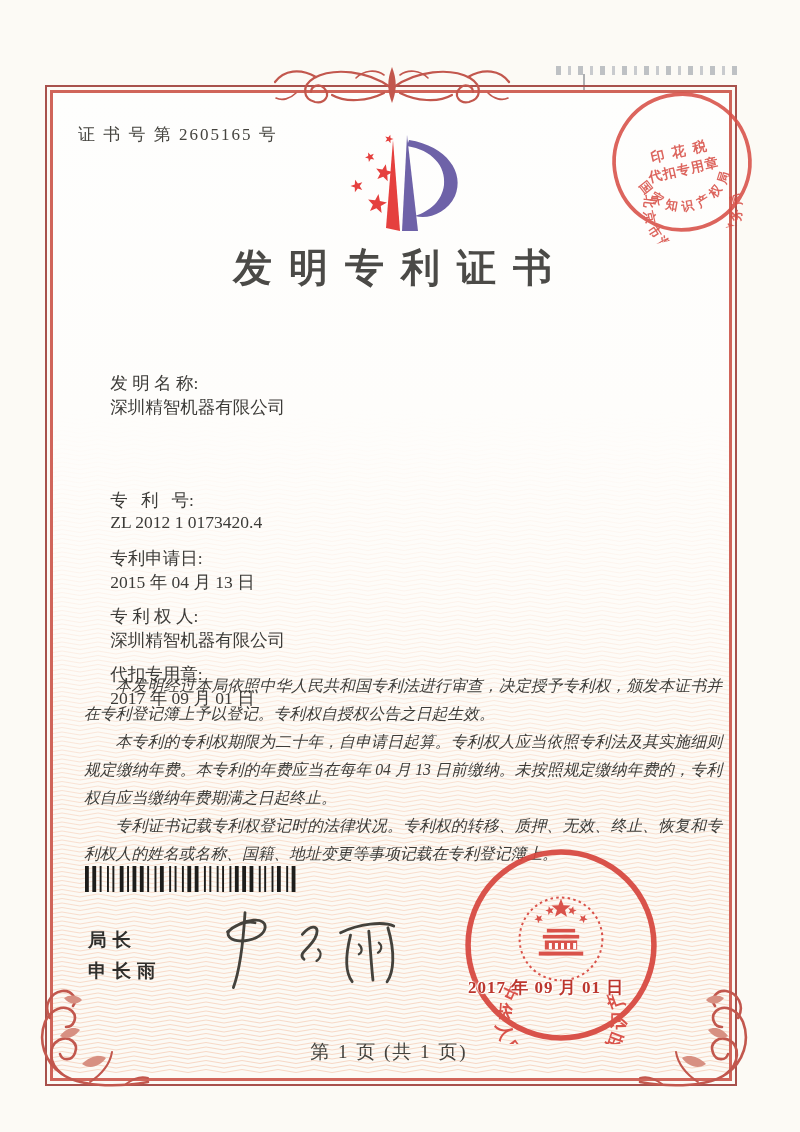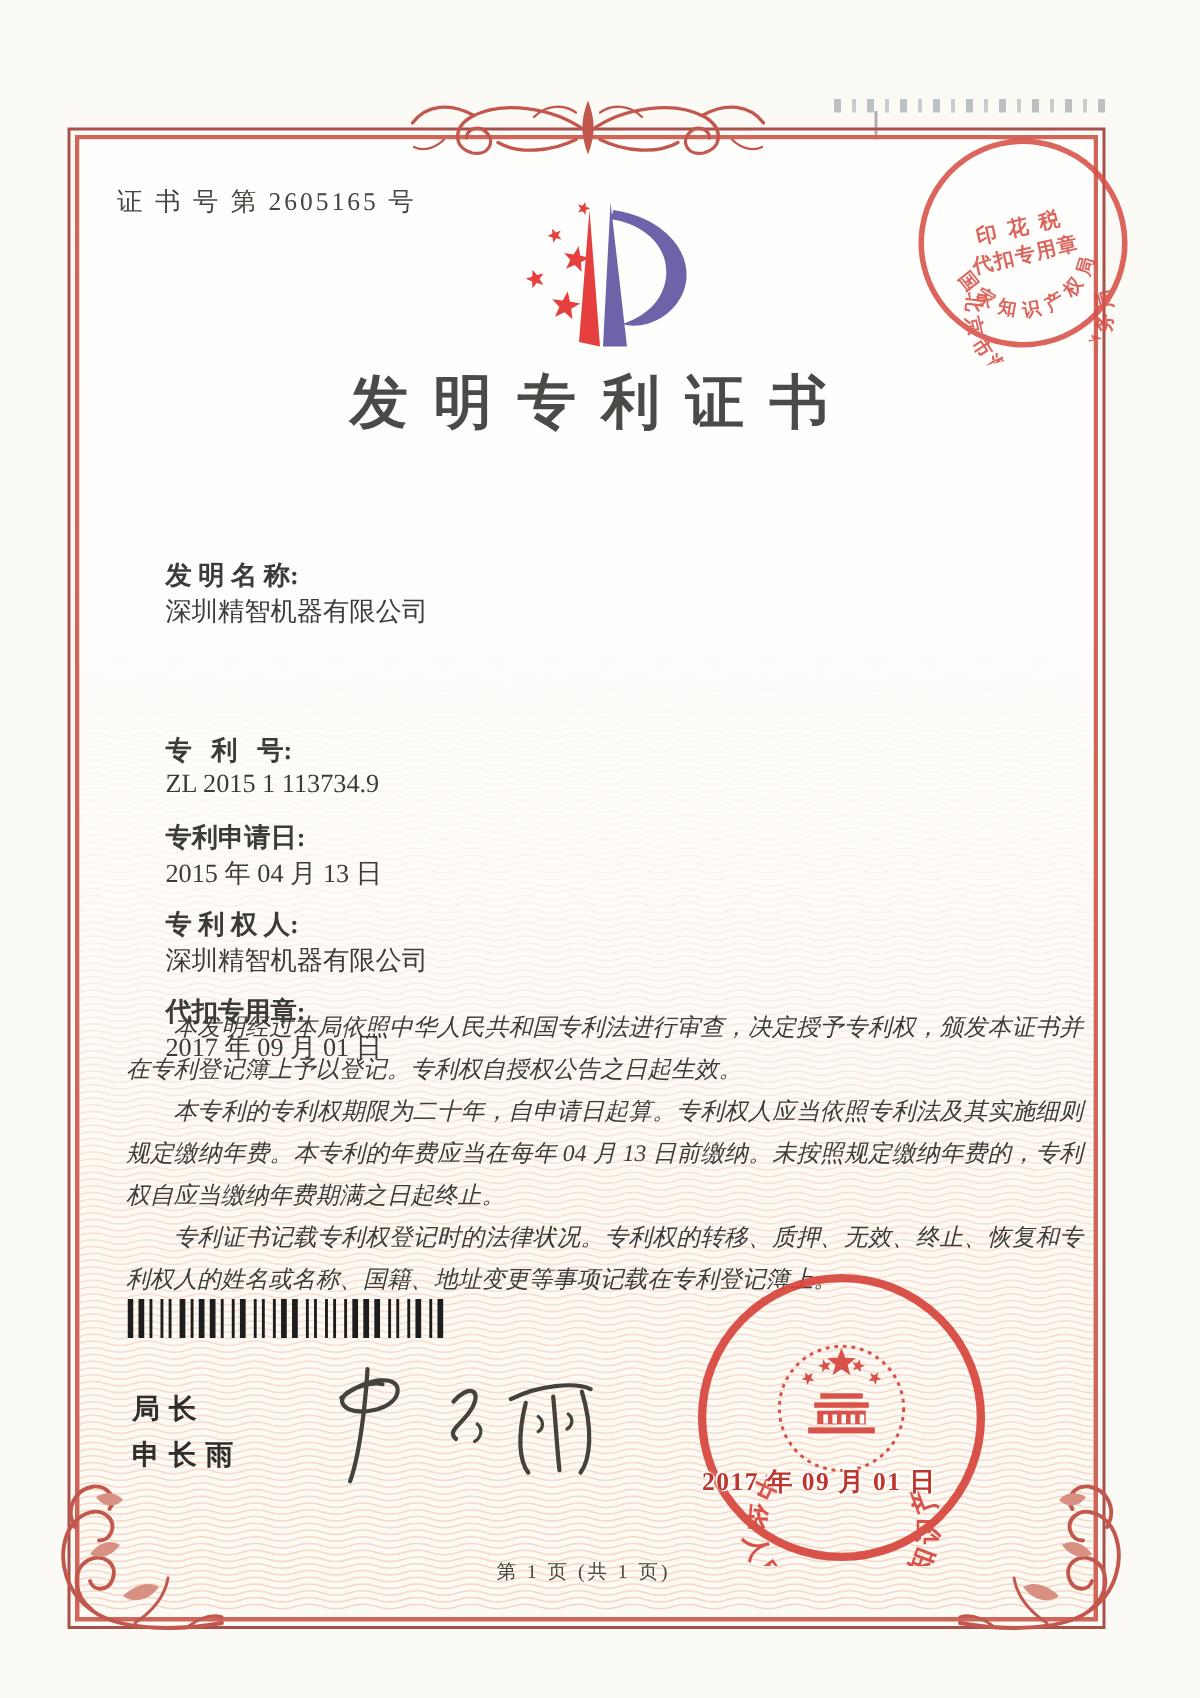"发 明 名 称:" .field .lbl { font-weight: bold -> none }
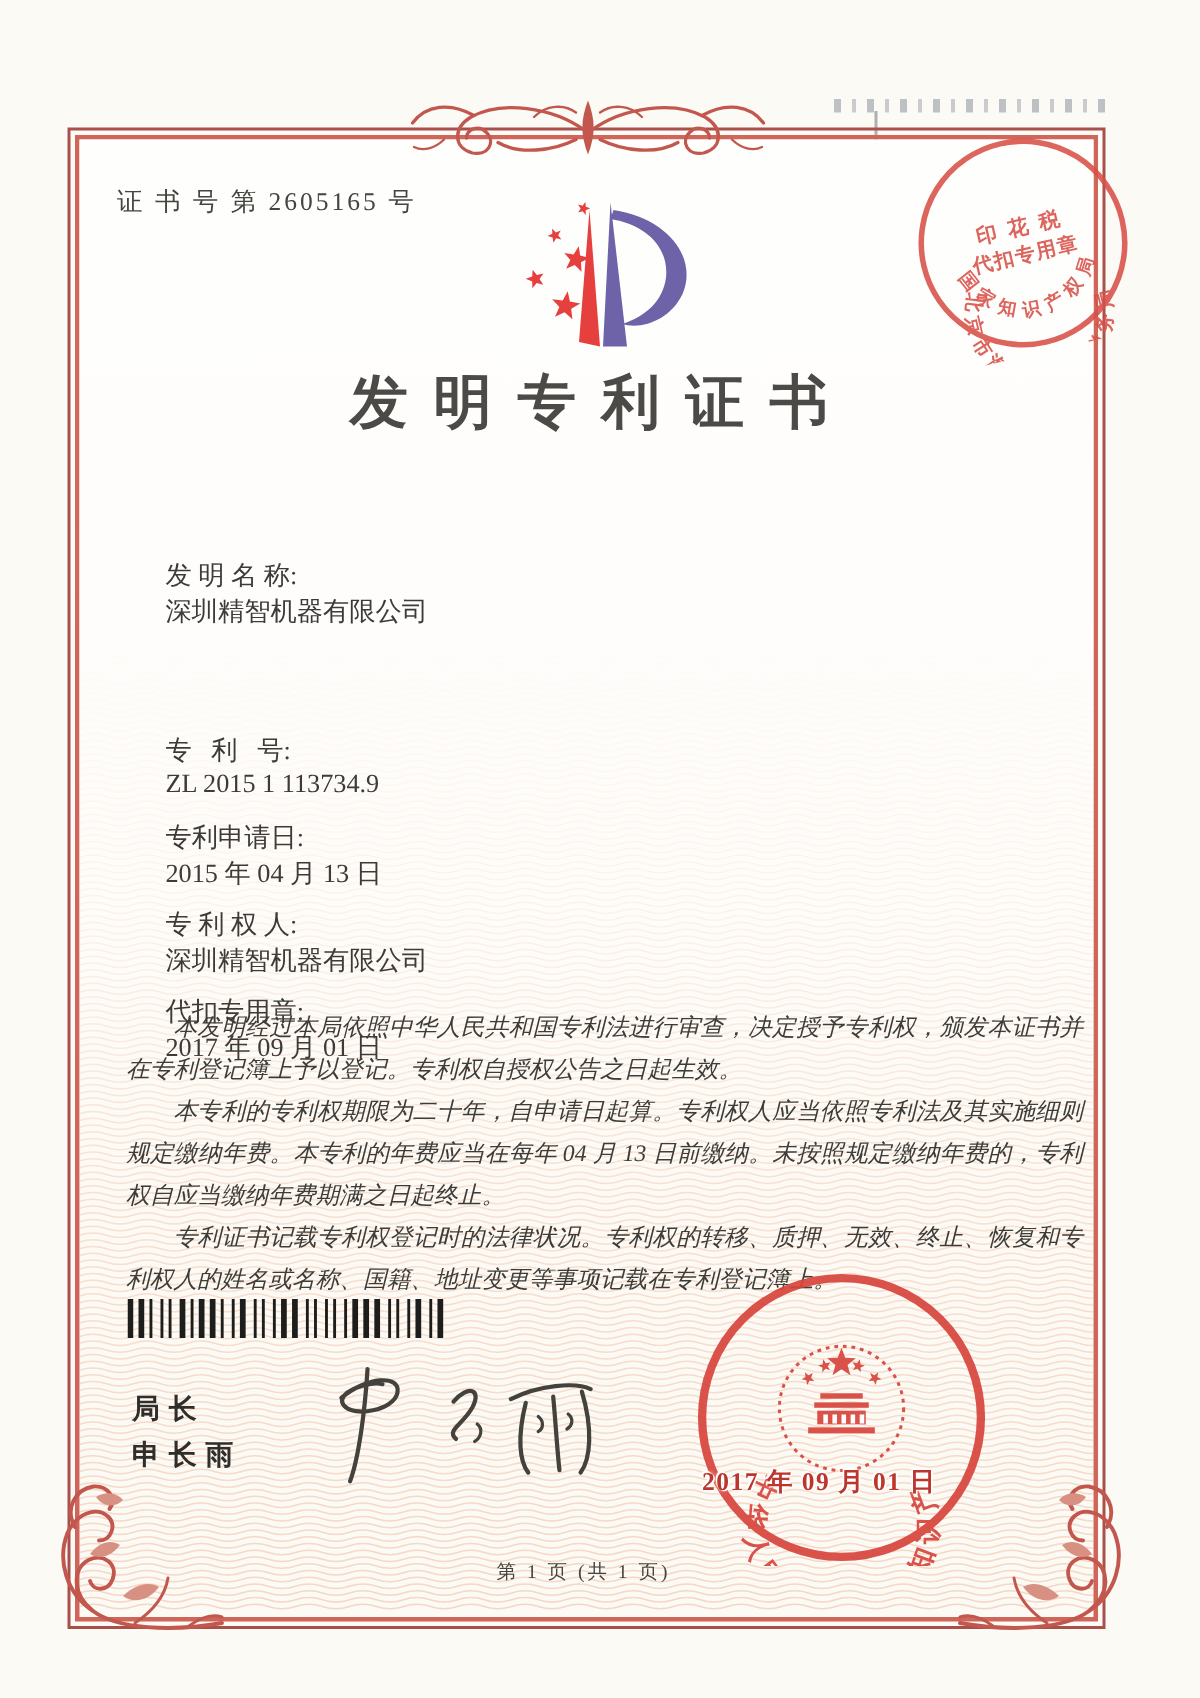"ZL 2015 1 113734.9" span.val { text: 2015 1 113734.9 -> 2012 1 0173420.4 }
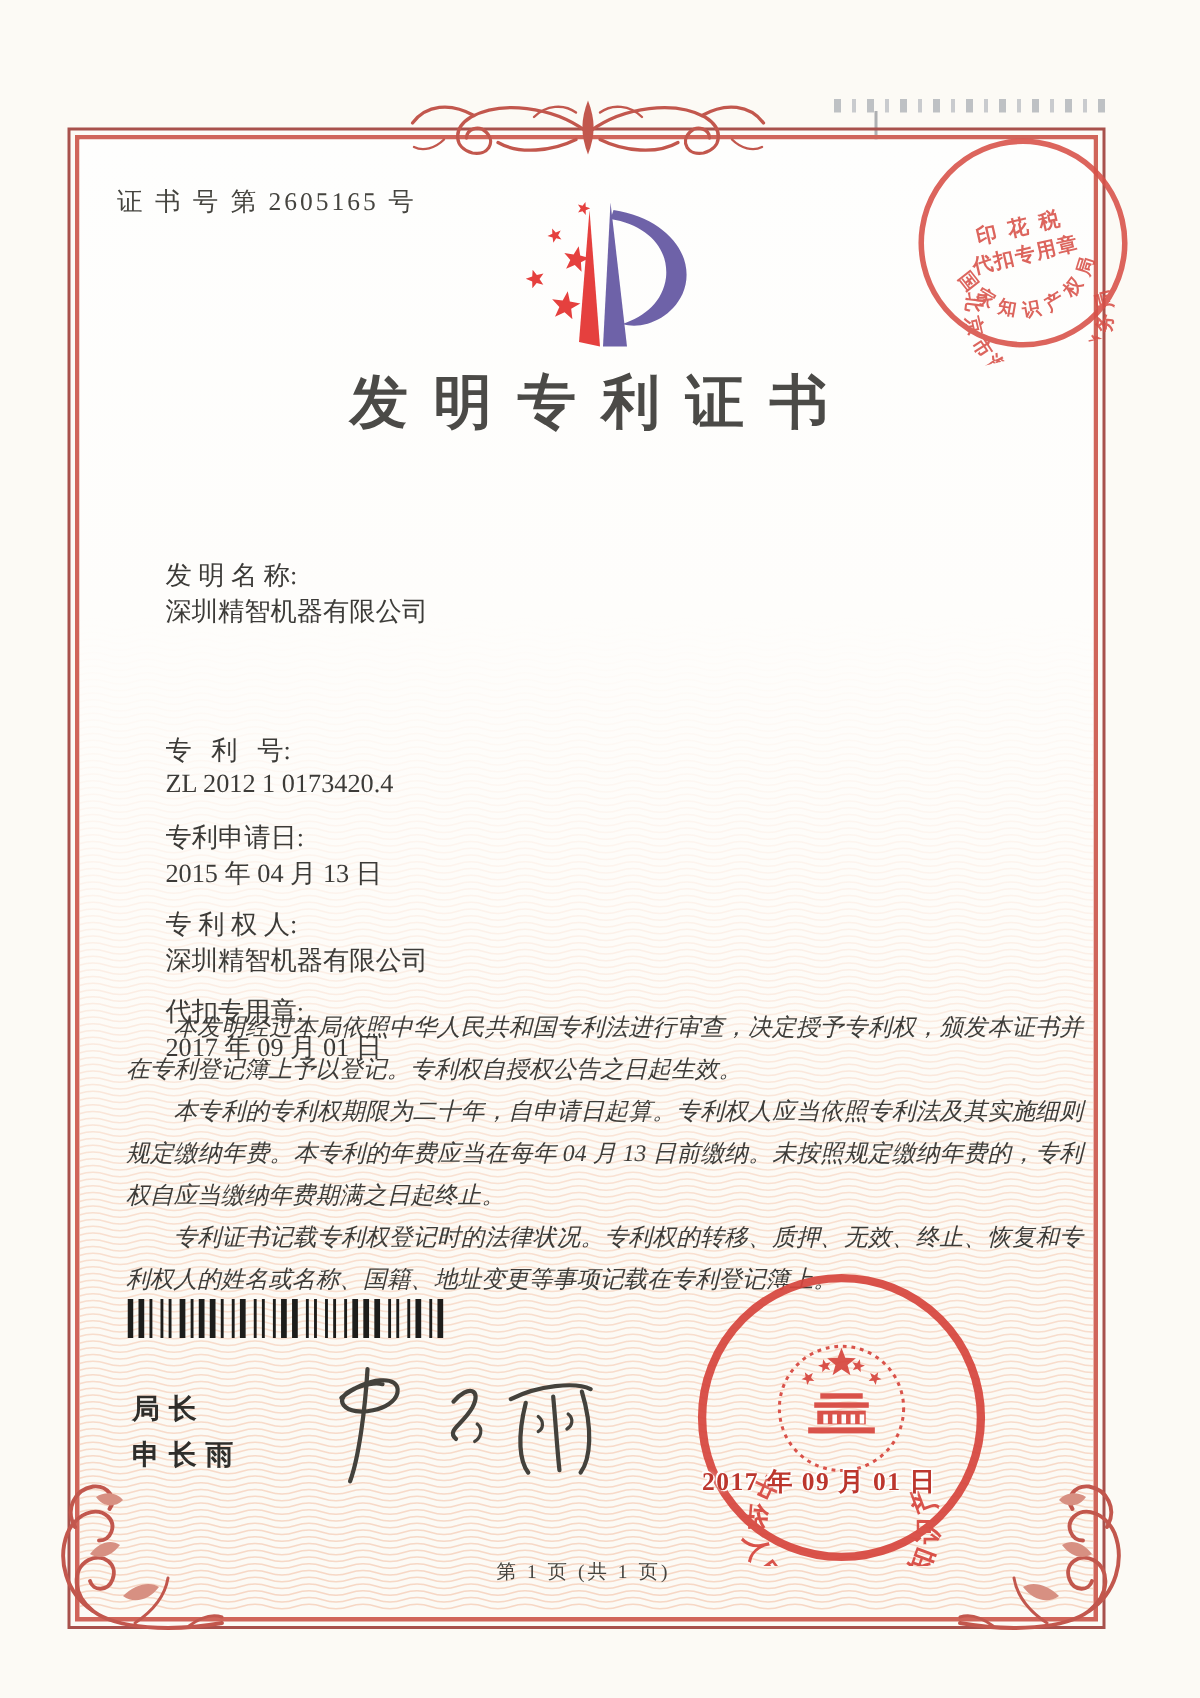"第 1 页 (共 1" .footer { font-size: 13px -> 19px }
